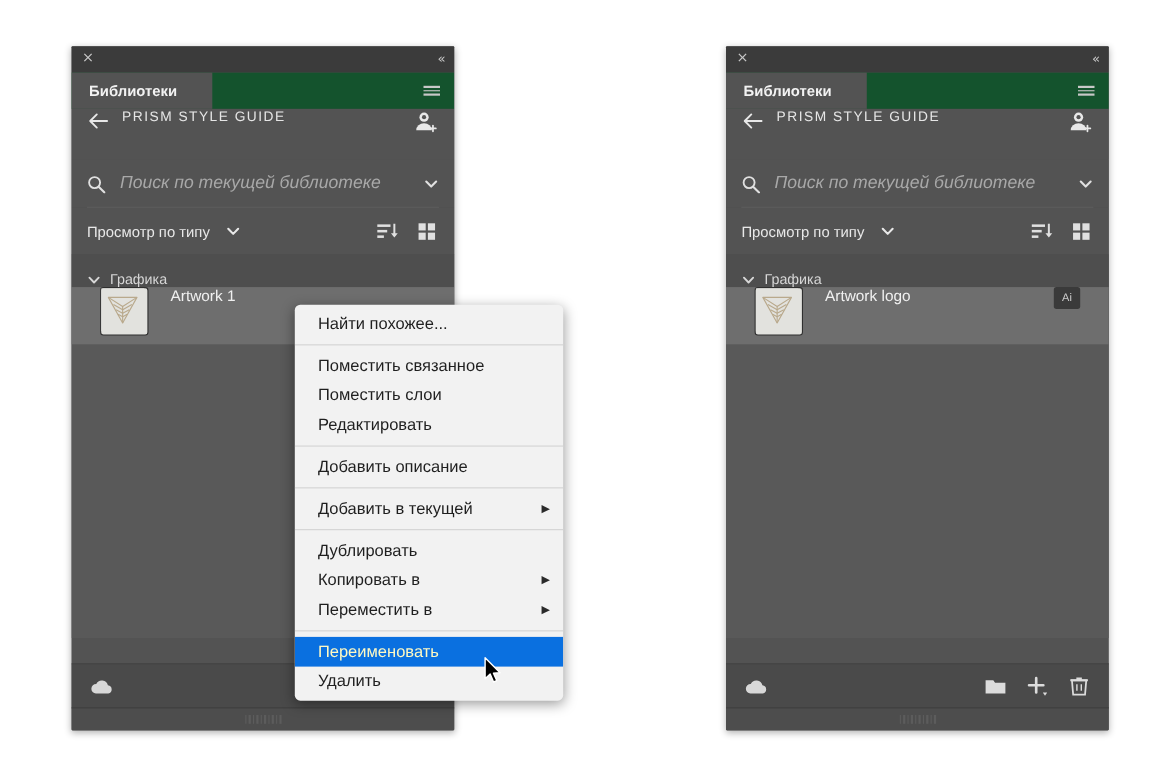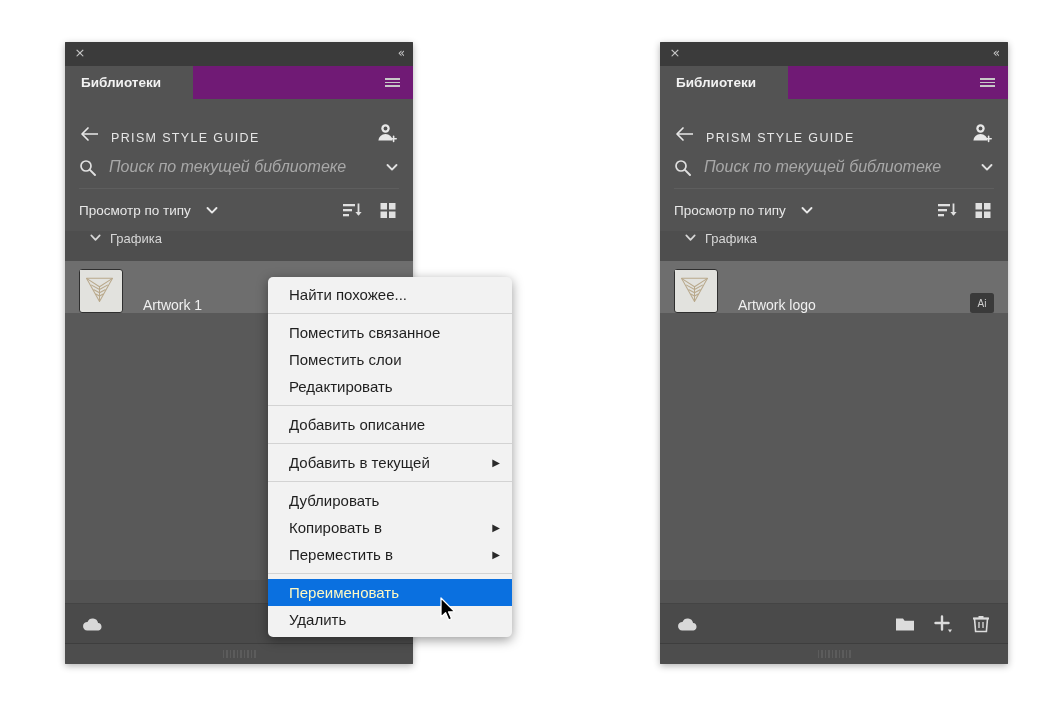"Библиотеки" .tabstrip { background: #701a75 -> #14532d }
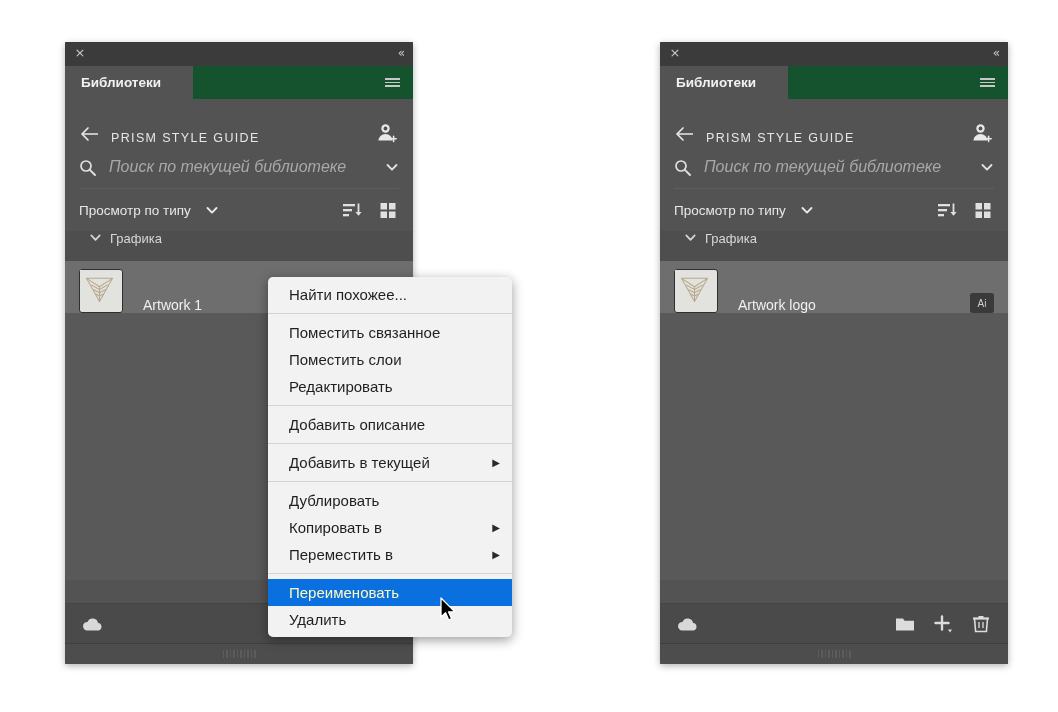"PRISM STYLE GUIDE" .crumbbar { align-items: flex-end -> flex-start }
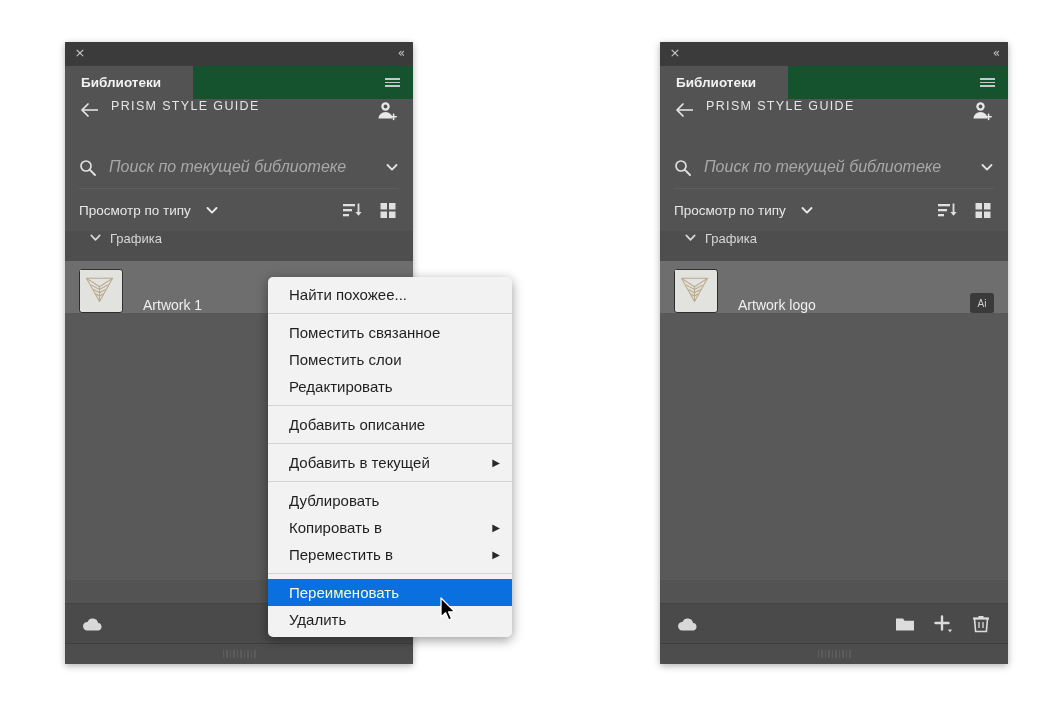"Графика" .group-header { align-items: flex-start -> flex-end; padding-left: 24px -> 14px }
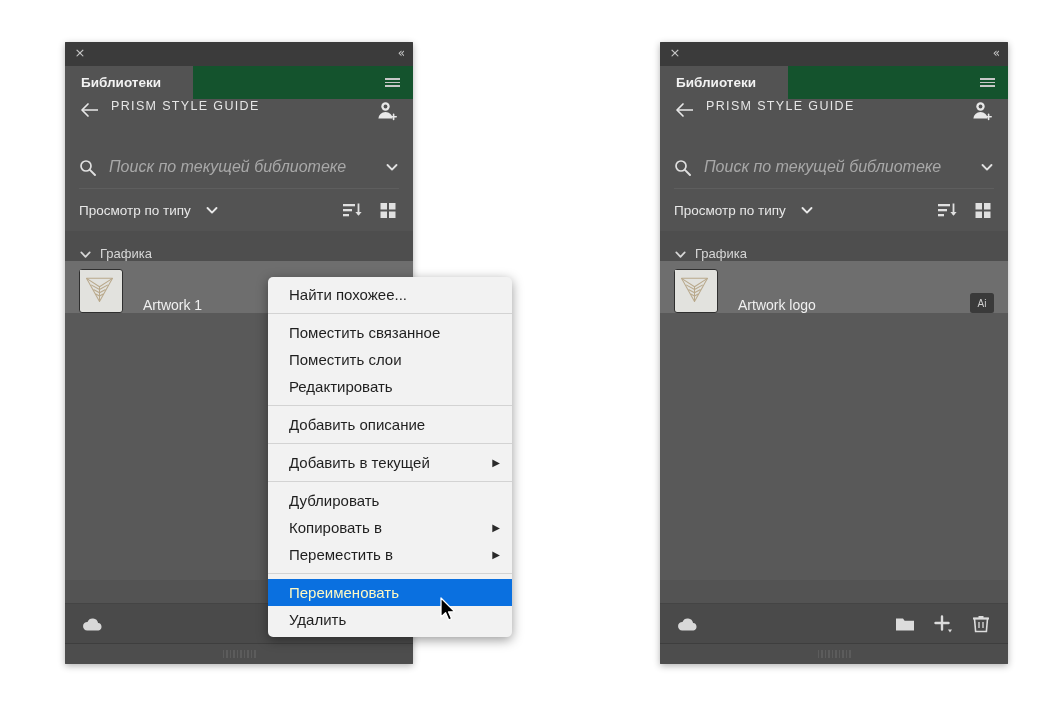"Artwork 1" .asset-row { align-items: flex-end -> flex-start; padding: 0 14px -> 0 26px }
